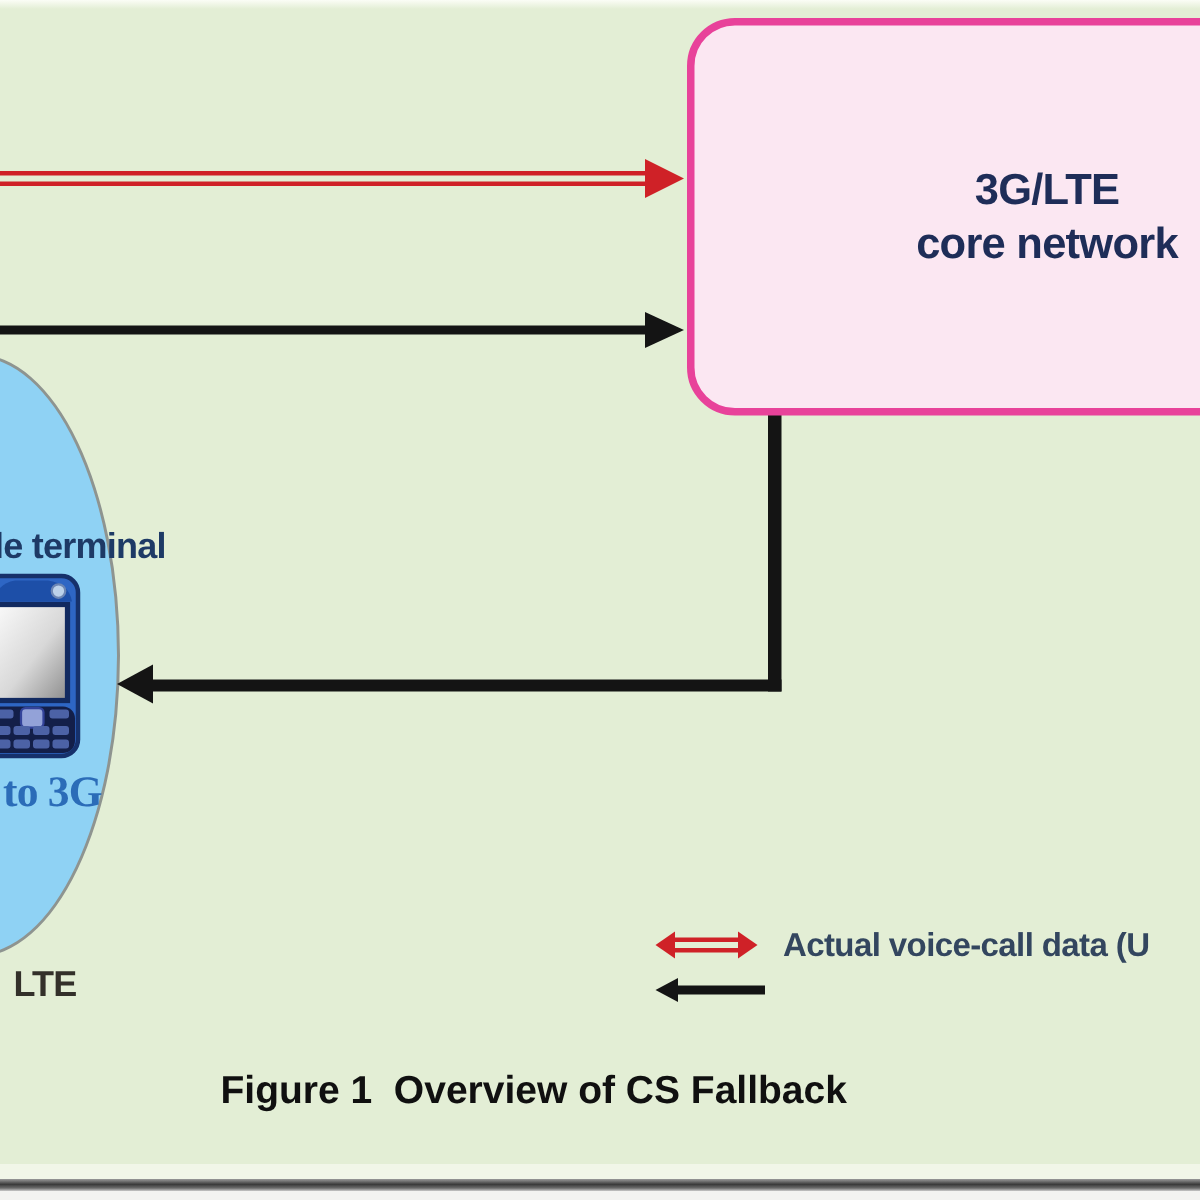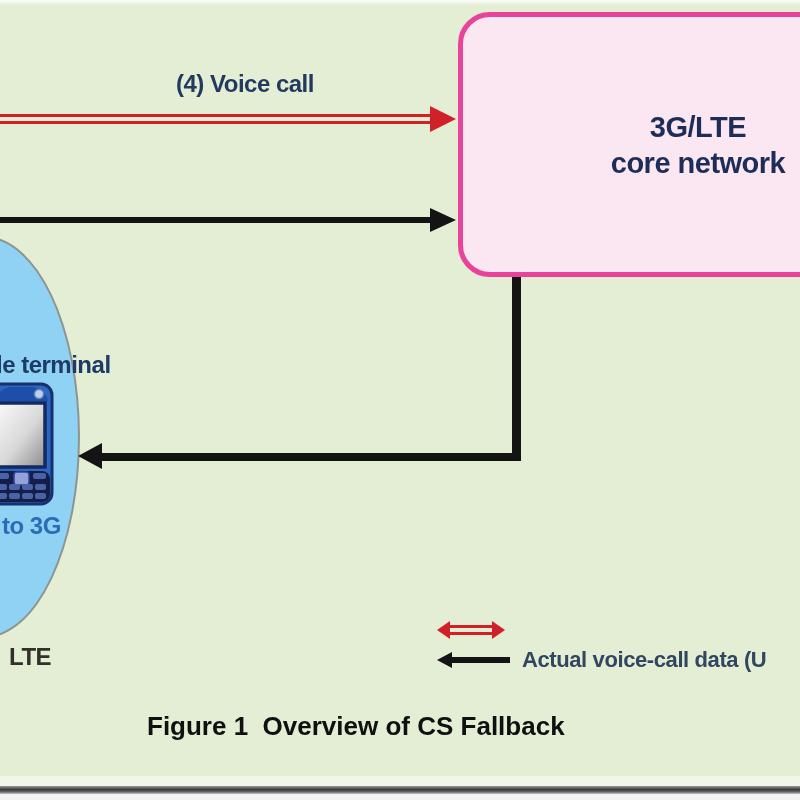"(4) Voice call" div.abs { html: <div>(4) Voice call</div> -> none }
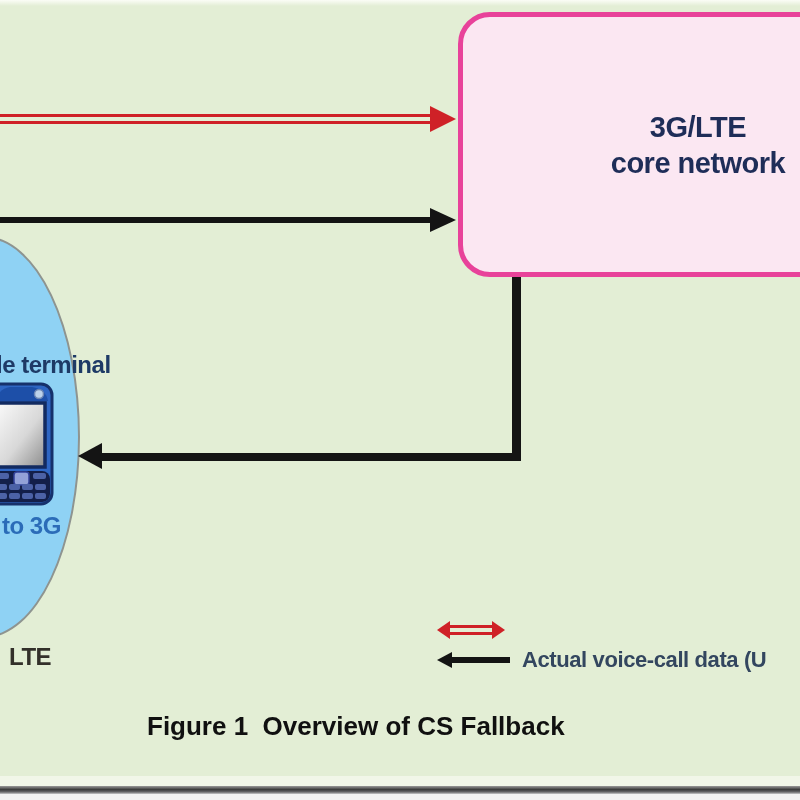"to 3G" div.abs { font-family: none -> Liberation Serif, serif; font-size: 24px -> 29px }
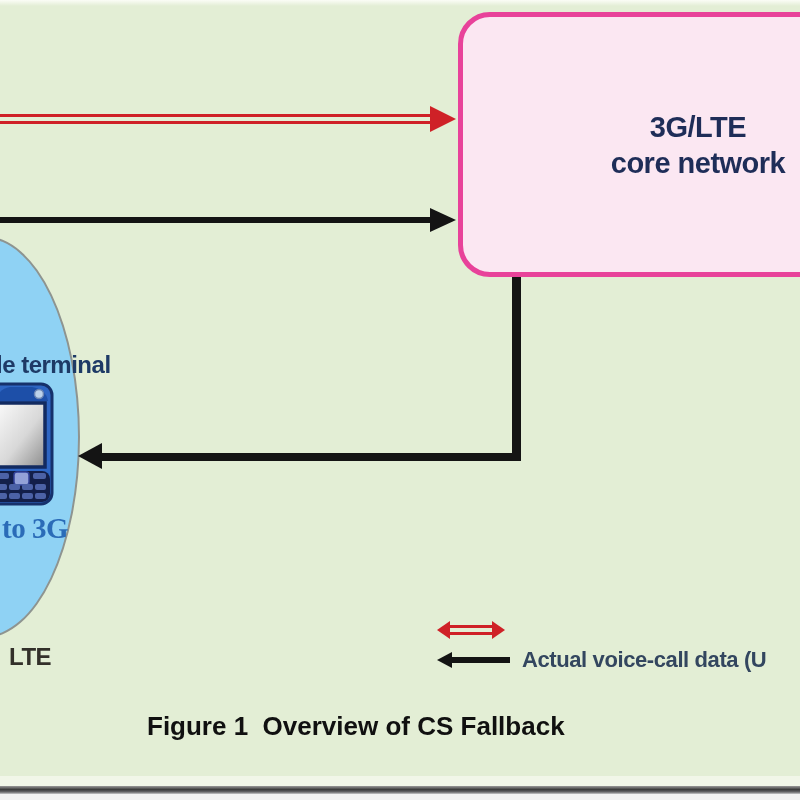"Actual voice-call data (U" .leg-txt { margin-top: 30px -> none }
